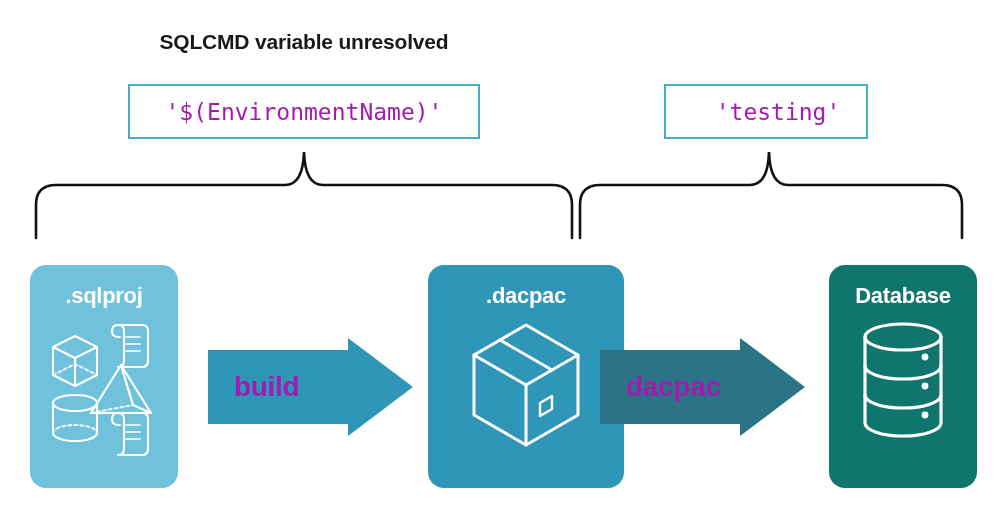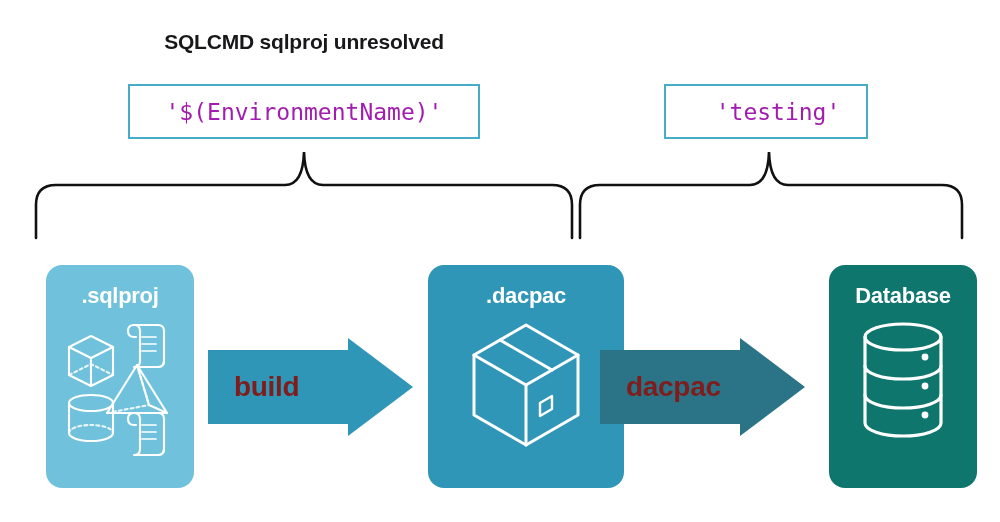"SQLCMD sqlproj unresolved" div.heading { text: sqlproj -> variable }
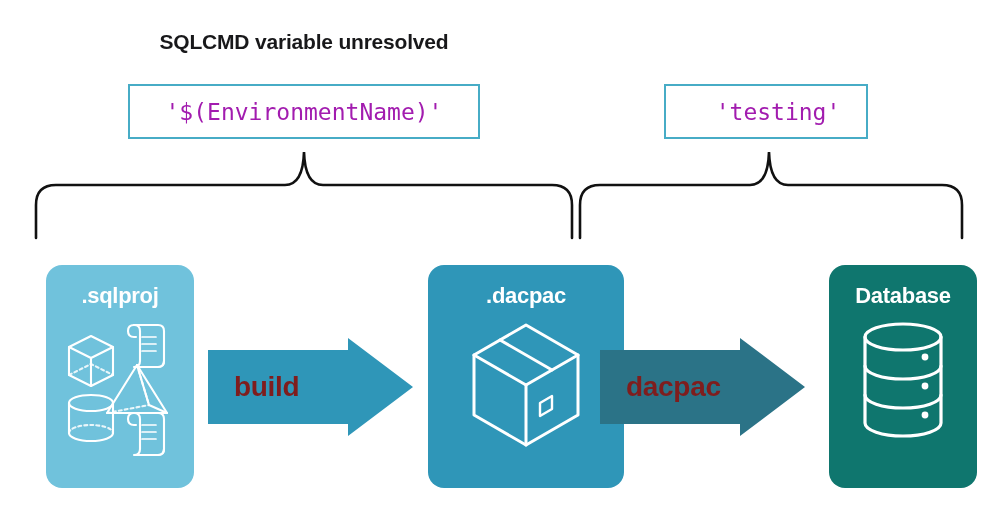".sqlproj" #panel-sqlproj { left: 46px -> 30px }
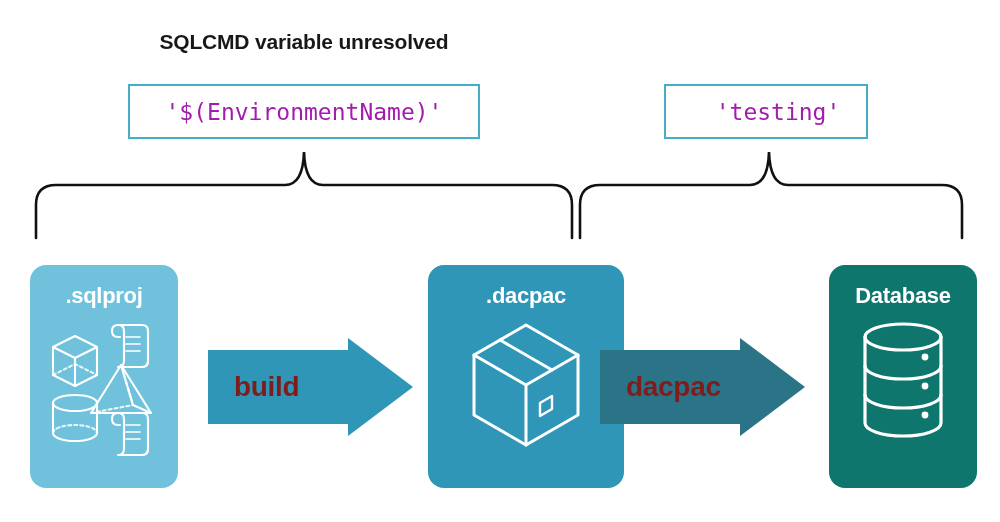"build" .arrow-label { color: #7f1d1d -> #a21caf }
